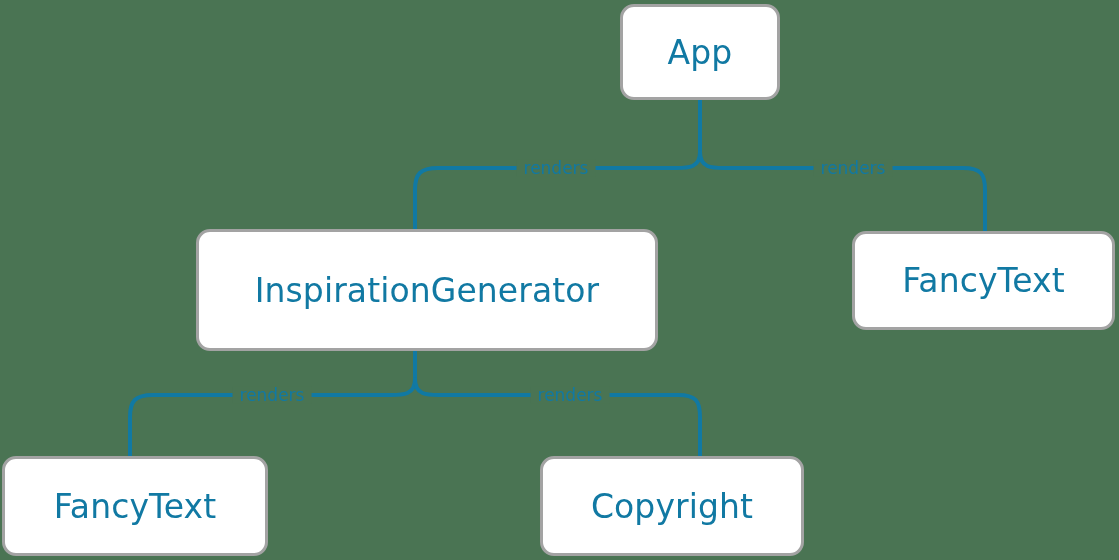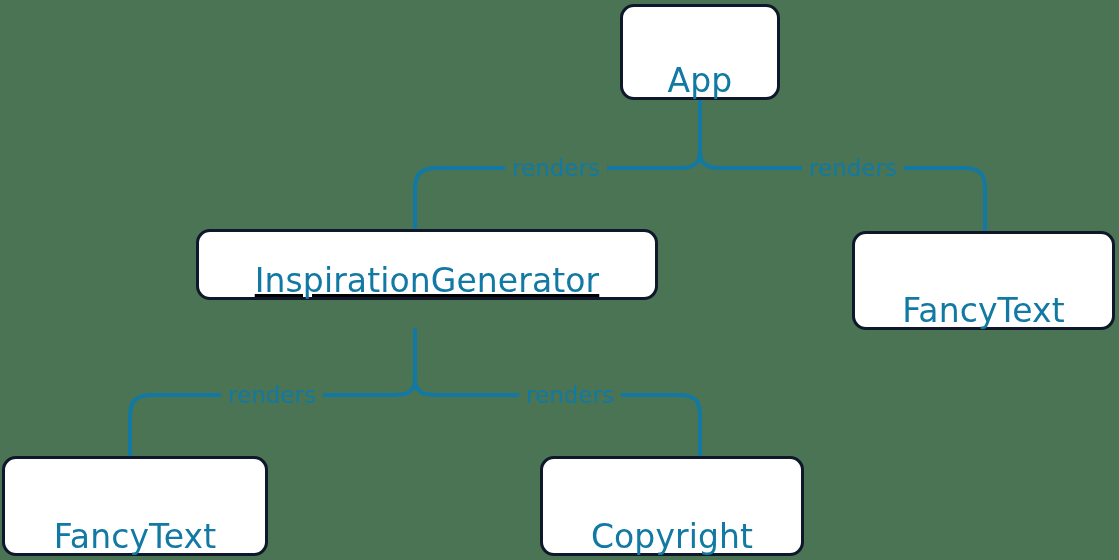"App" .node { align-items: flex-end -> center; border: 3px solid #0f172a -> 3px solid #a3a3a3 }
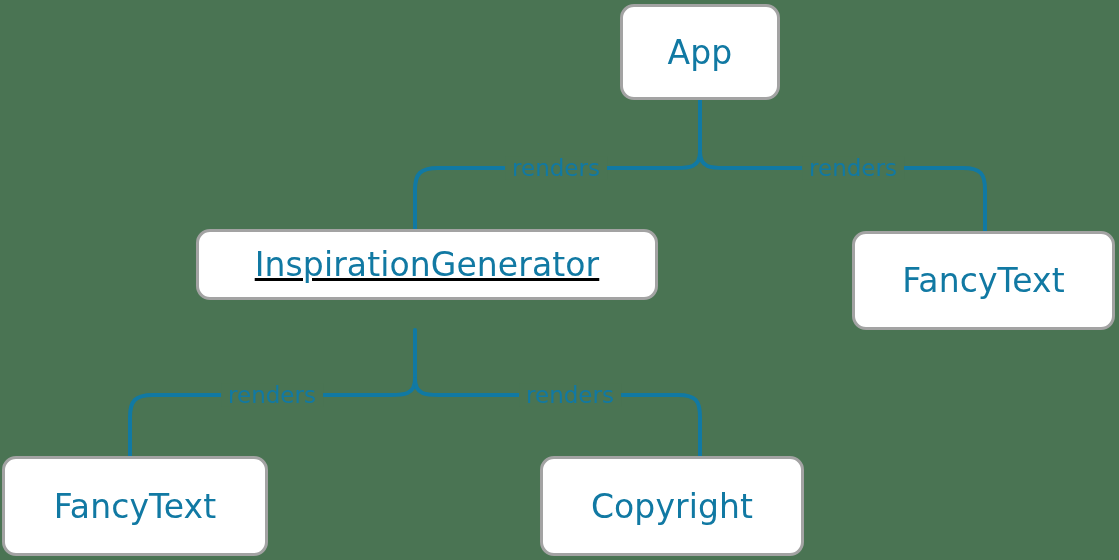"renders" .edge-label { font-size: 23px -> 17px }
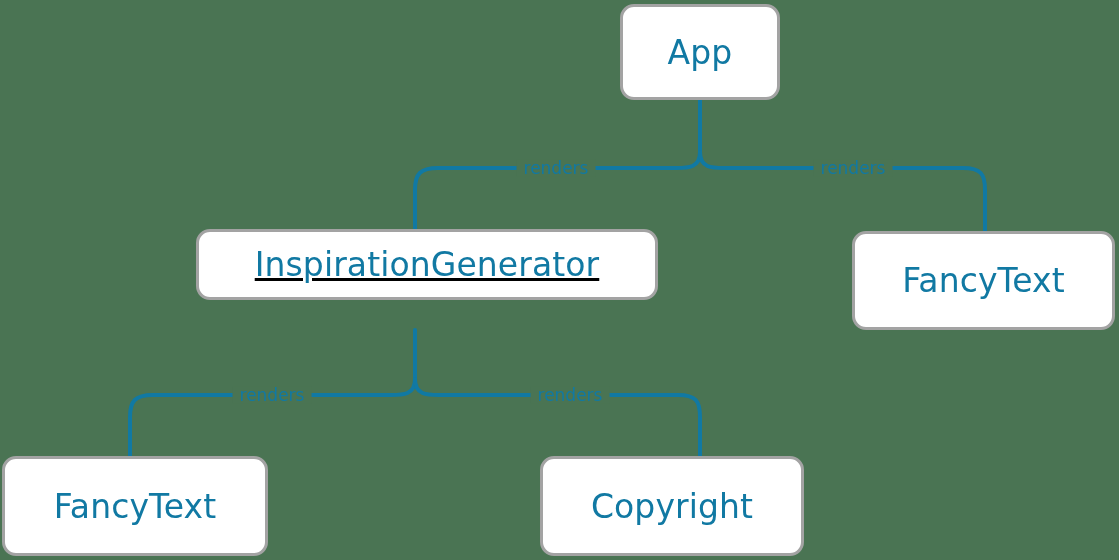"InspirationGenerator" div.node { height: 71px -> 122px; text-decoration: underline -> none }
